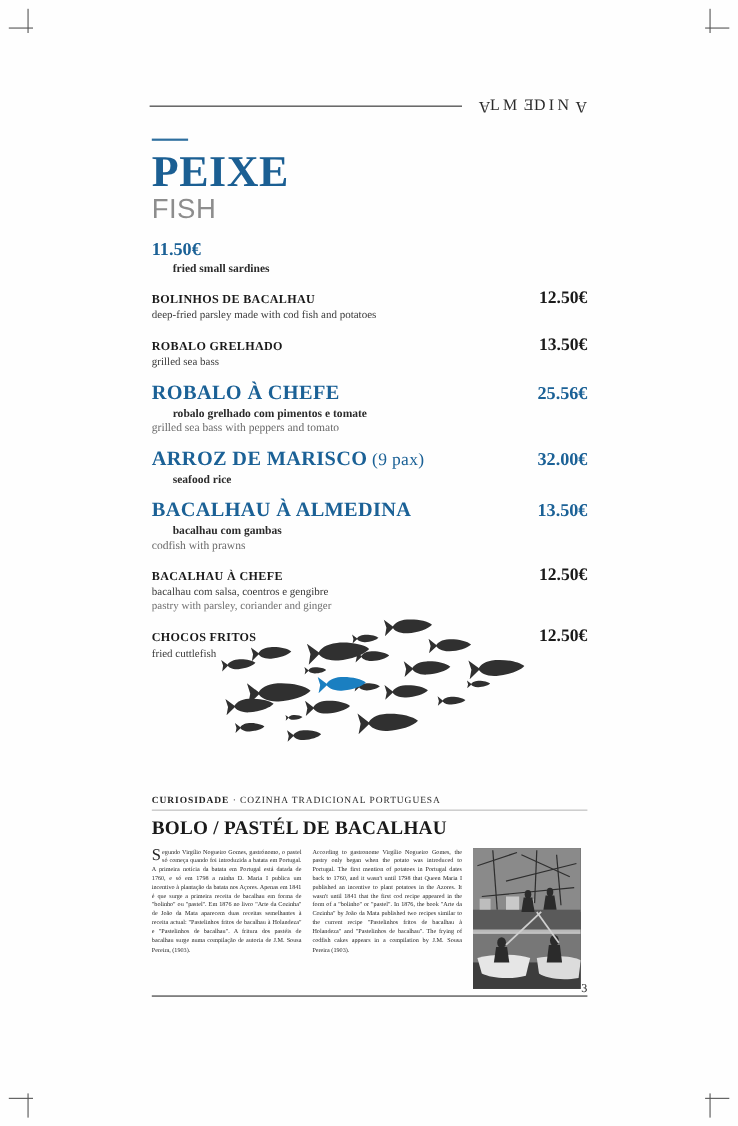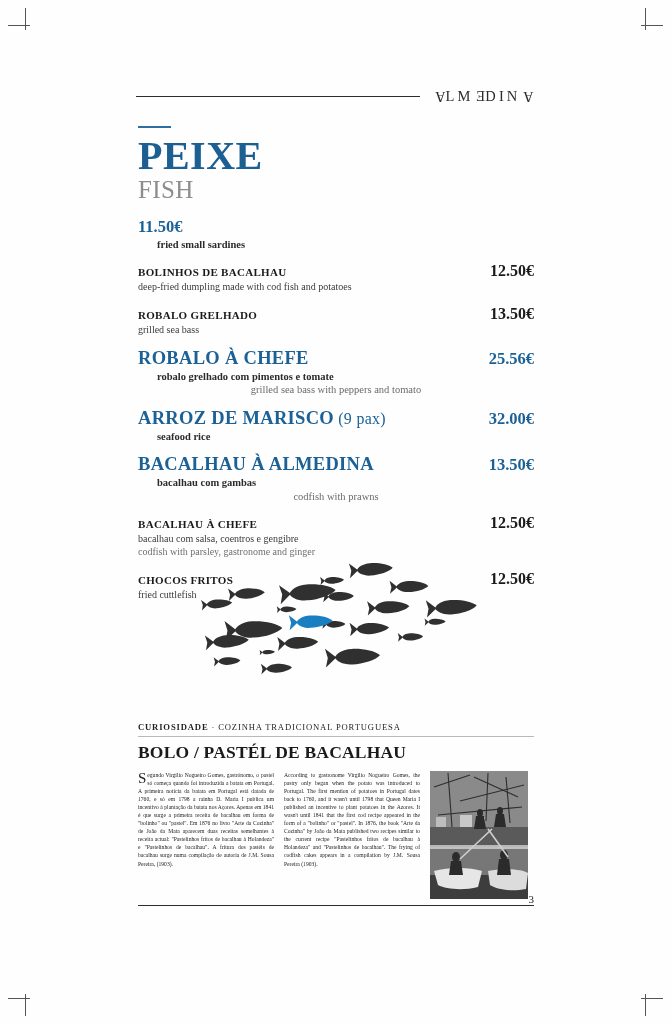"FISH" .title-sub { font-family: Liberation Serif, serif -> Liberation Sans, sans-serif }
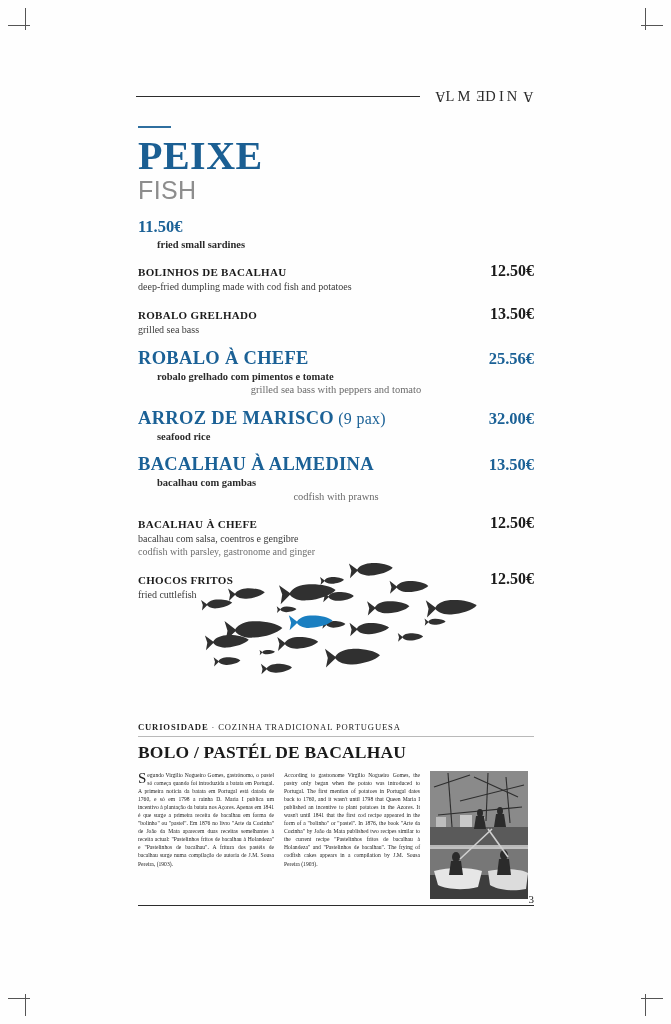"deep-fried dumpling made with cod" div.desc-pt { text: dumpling -> parsley }
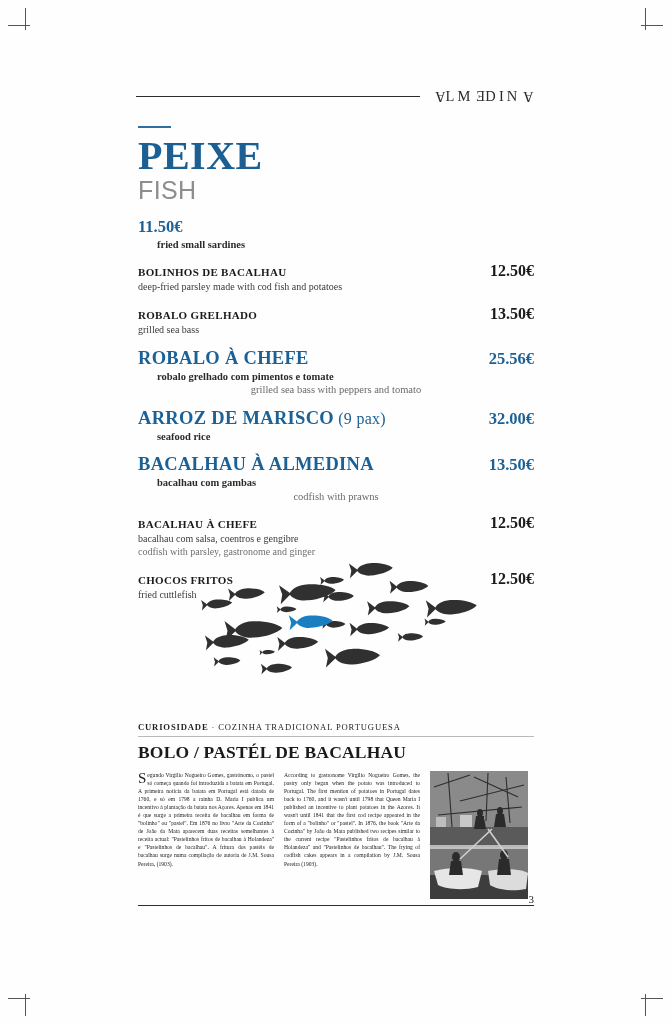"grilled sea bass with peppers" .menu-item.hl .desc-en { text-align: center -> none }
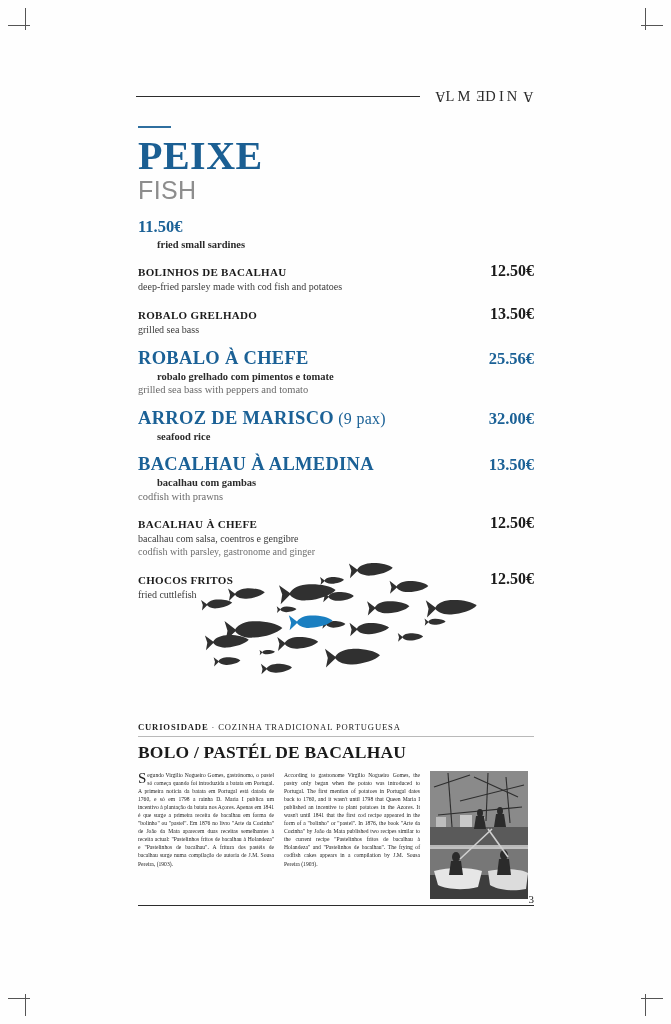"codfish with parsley, gastronome and" div.desc-en { text: codfish with parsley, gastronome -> pastry with parsley, coriander }
